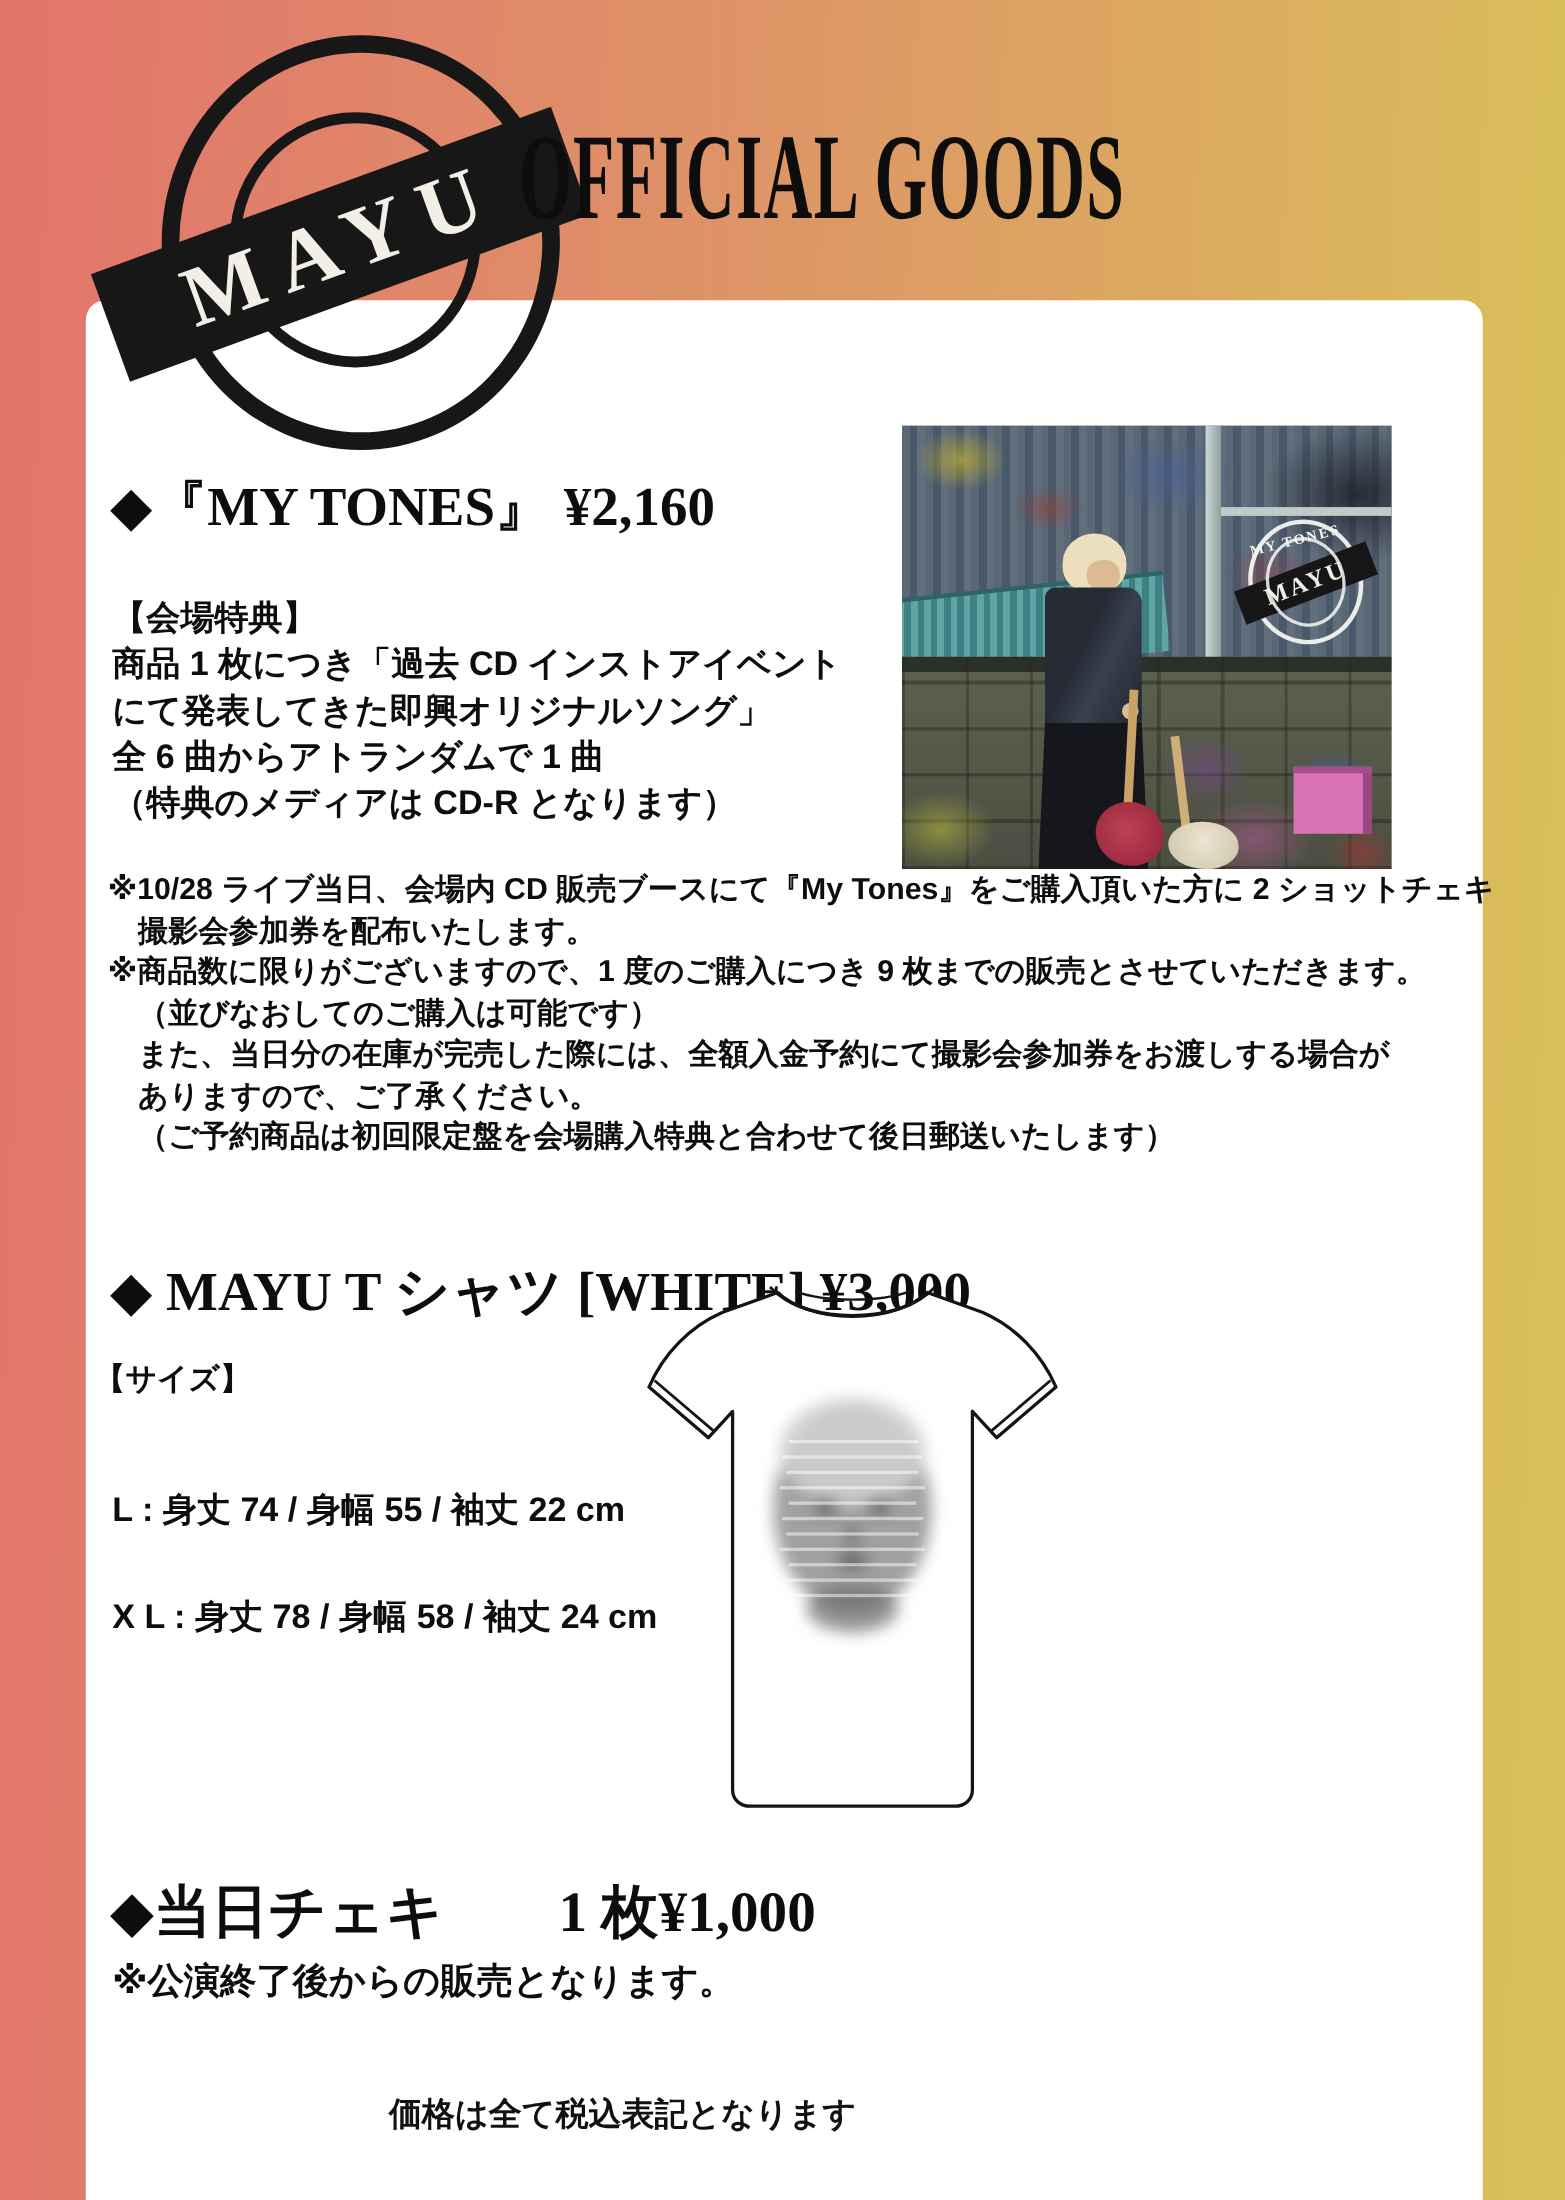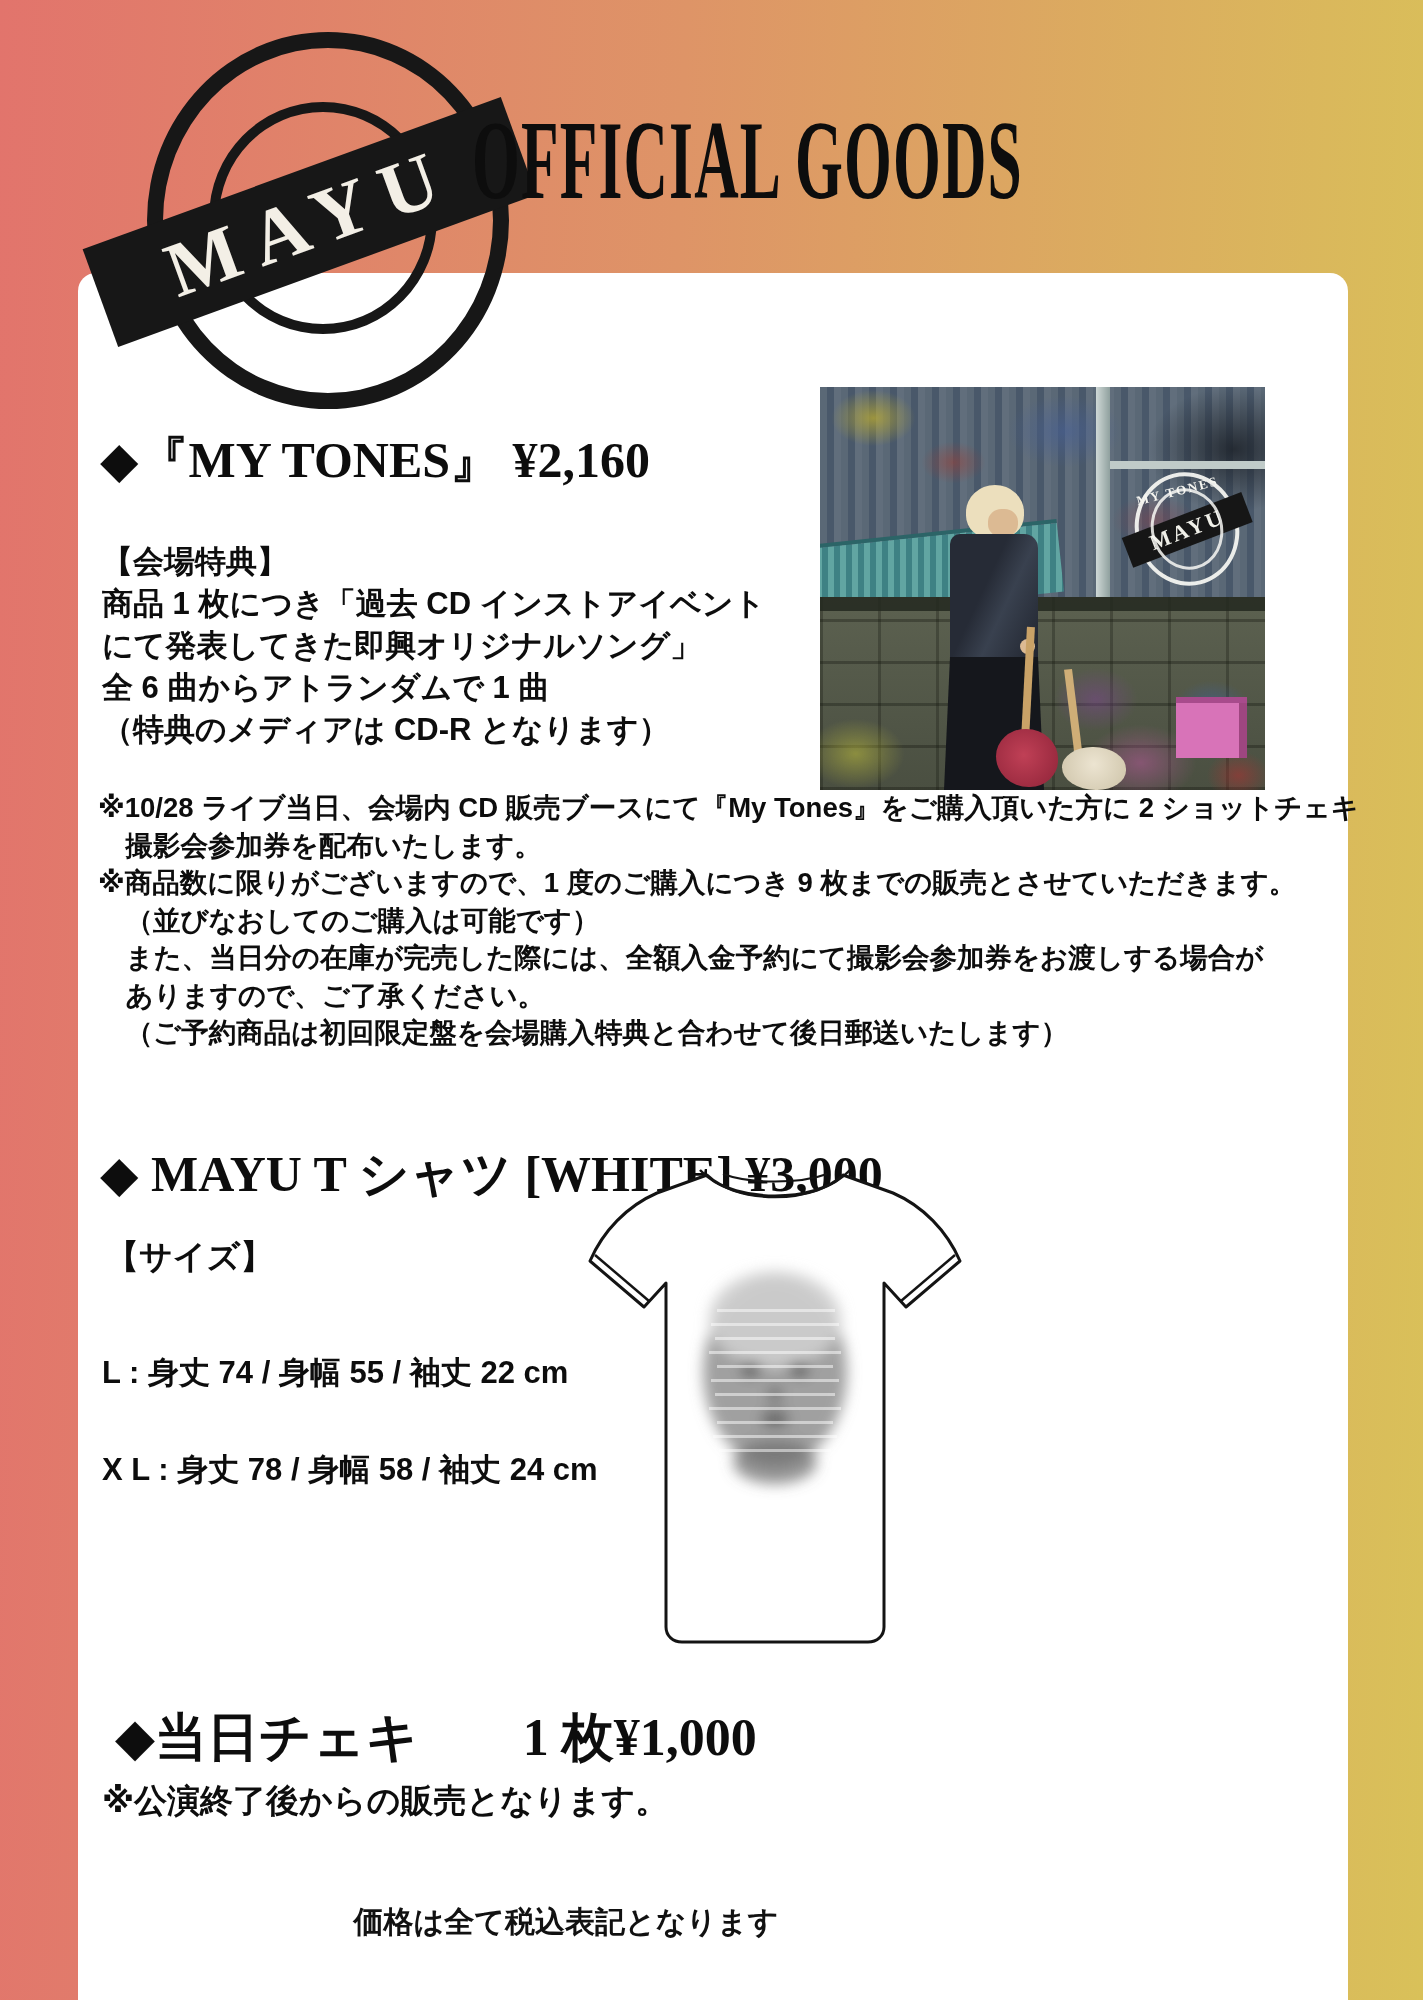"【サイズ】" .c-sizeh { font-size: 33px -> 28px; left: 28px -> 8px }
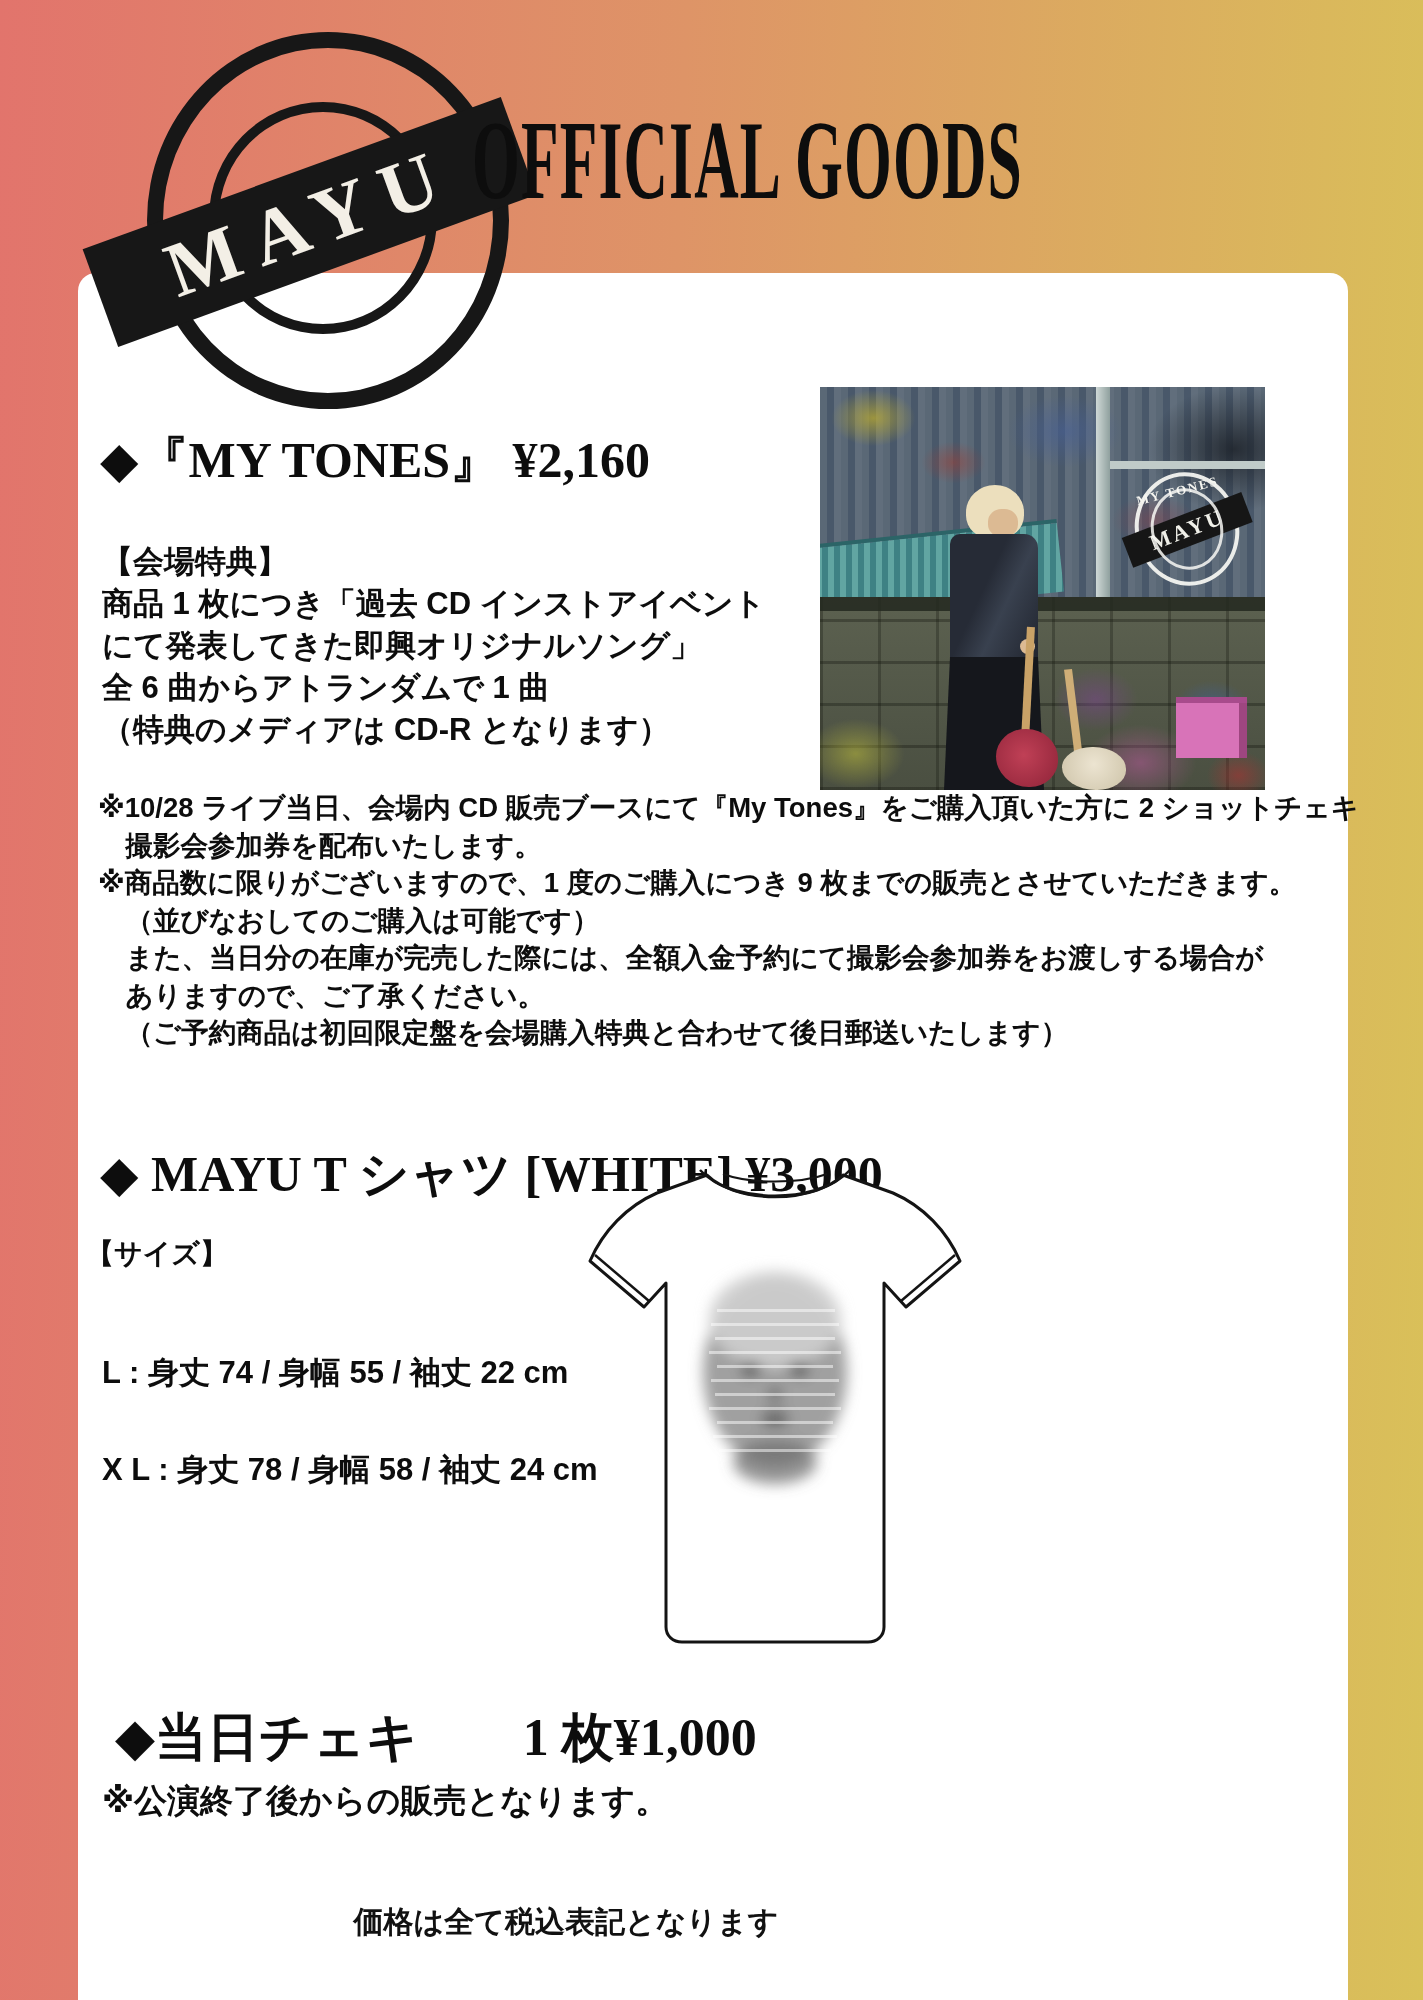"◆当日チェキ 1 枚¥1,000" .c-title3 { left: 37px -> 22px }
